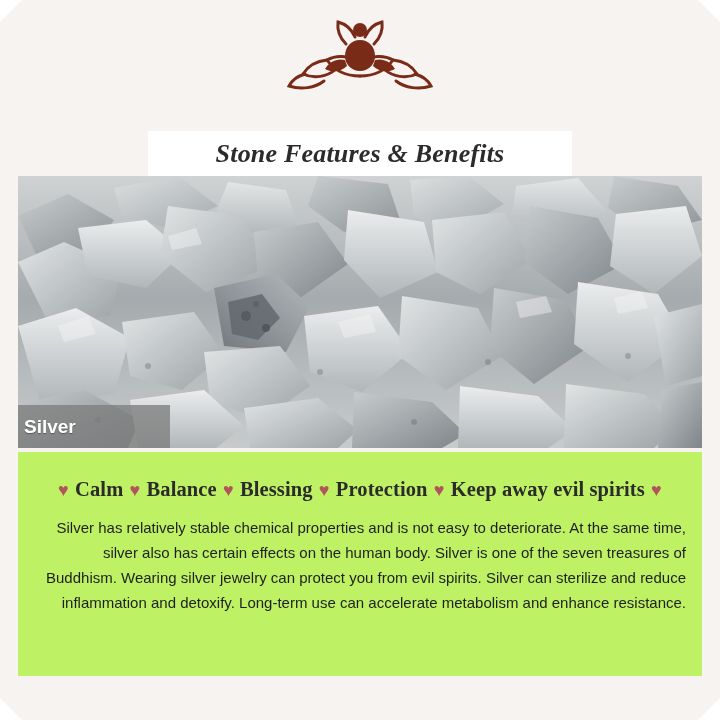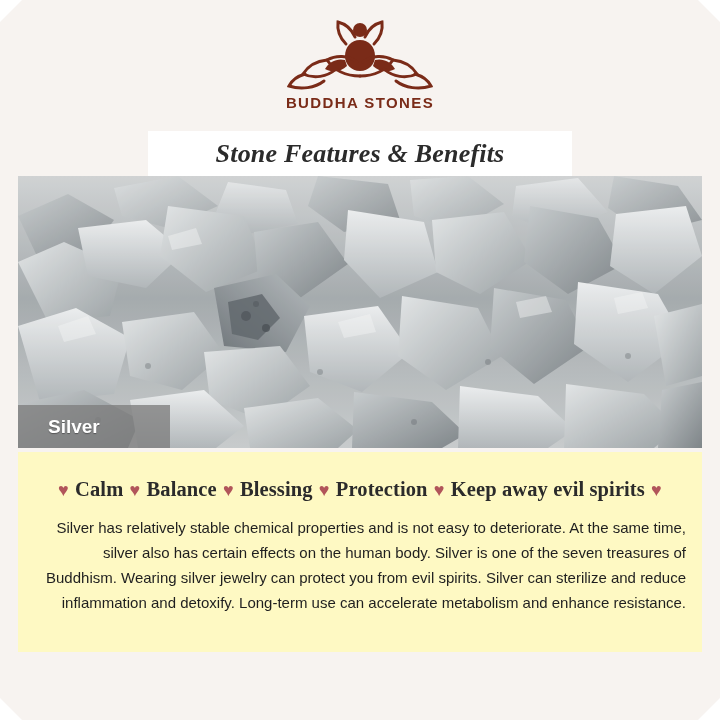"BUDDHA STONES" div.brand-name { html: <div>BUDDHA STONES</div> -> none }
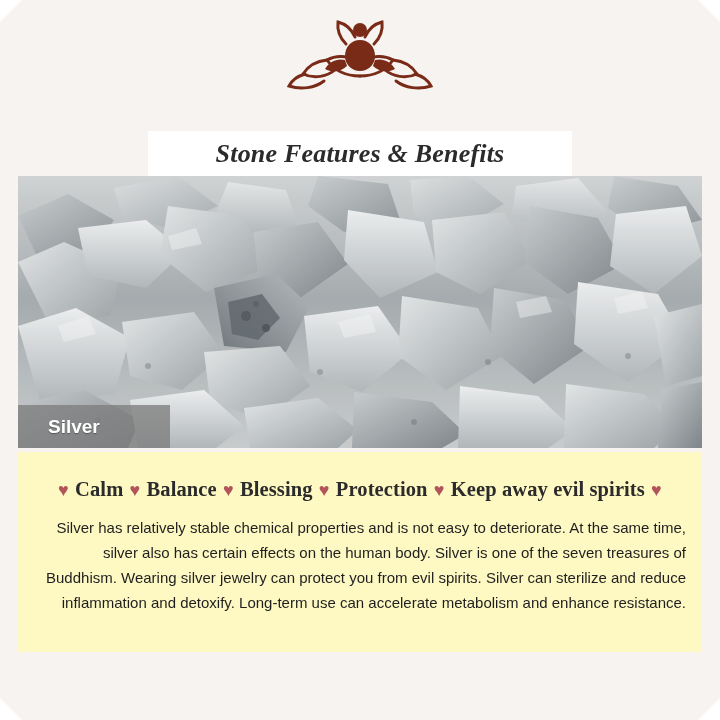"Silver" .stone-label span { padding-left: 30px -> 6px }
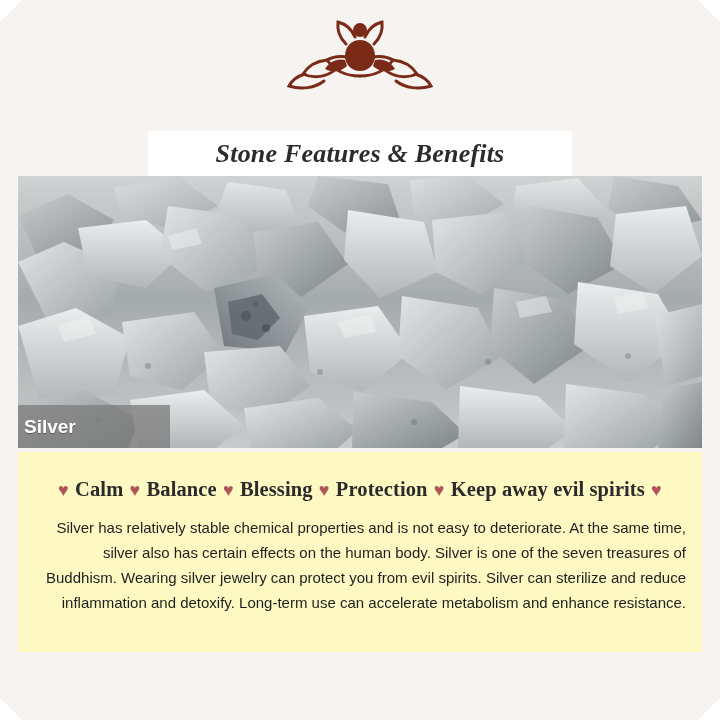"♥ Calm ♥ Balance ♥" .text-panel { background: #fef9c3 -> #bef264; height: 200px -> 224px }
